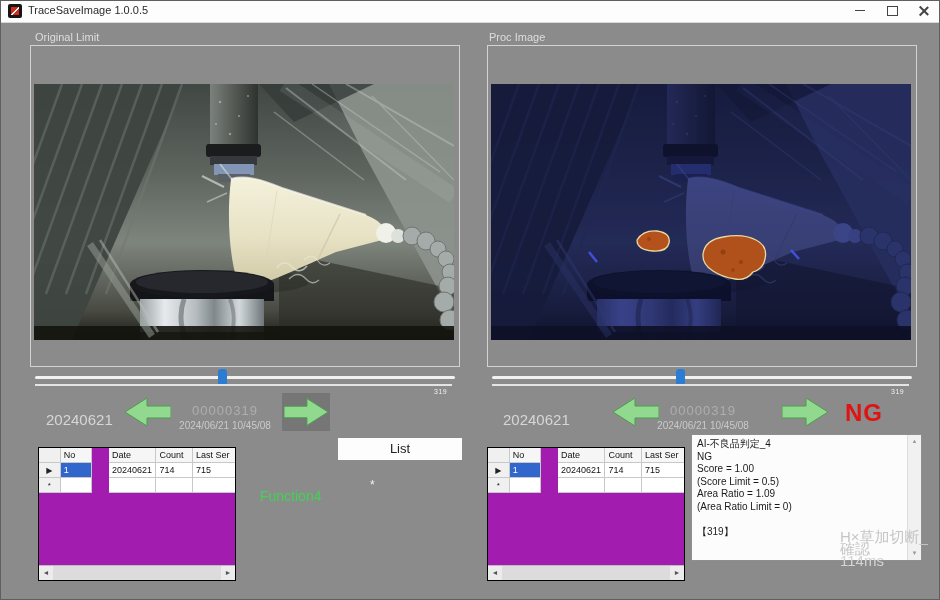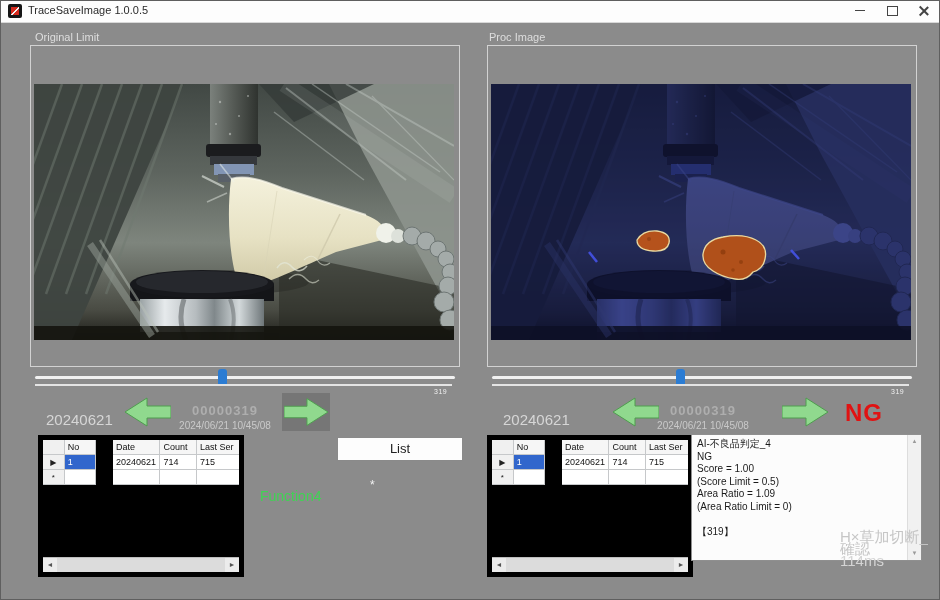"00000319" .nav-counter .cnt { font-weight: bold -> none }
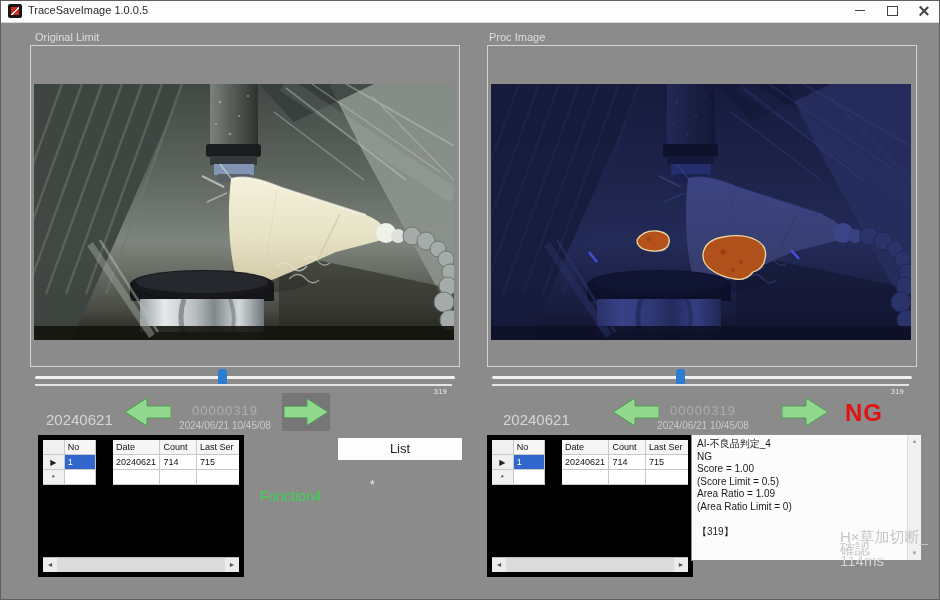"No" .dgv { background: #000000 -> #a21caf; border: 5px solid #000000 -> 1px solid #000000; top: 435px -> 447px }
